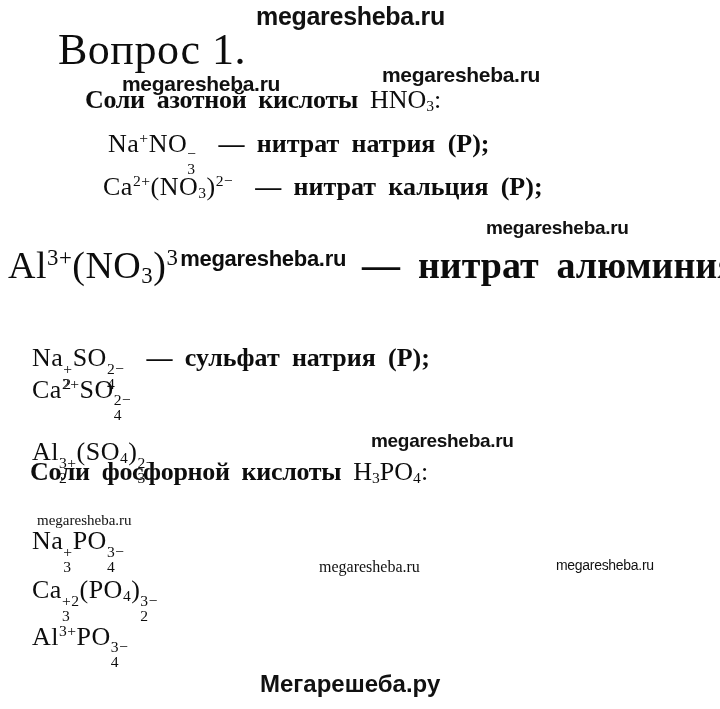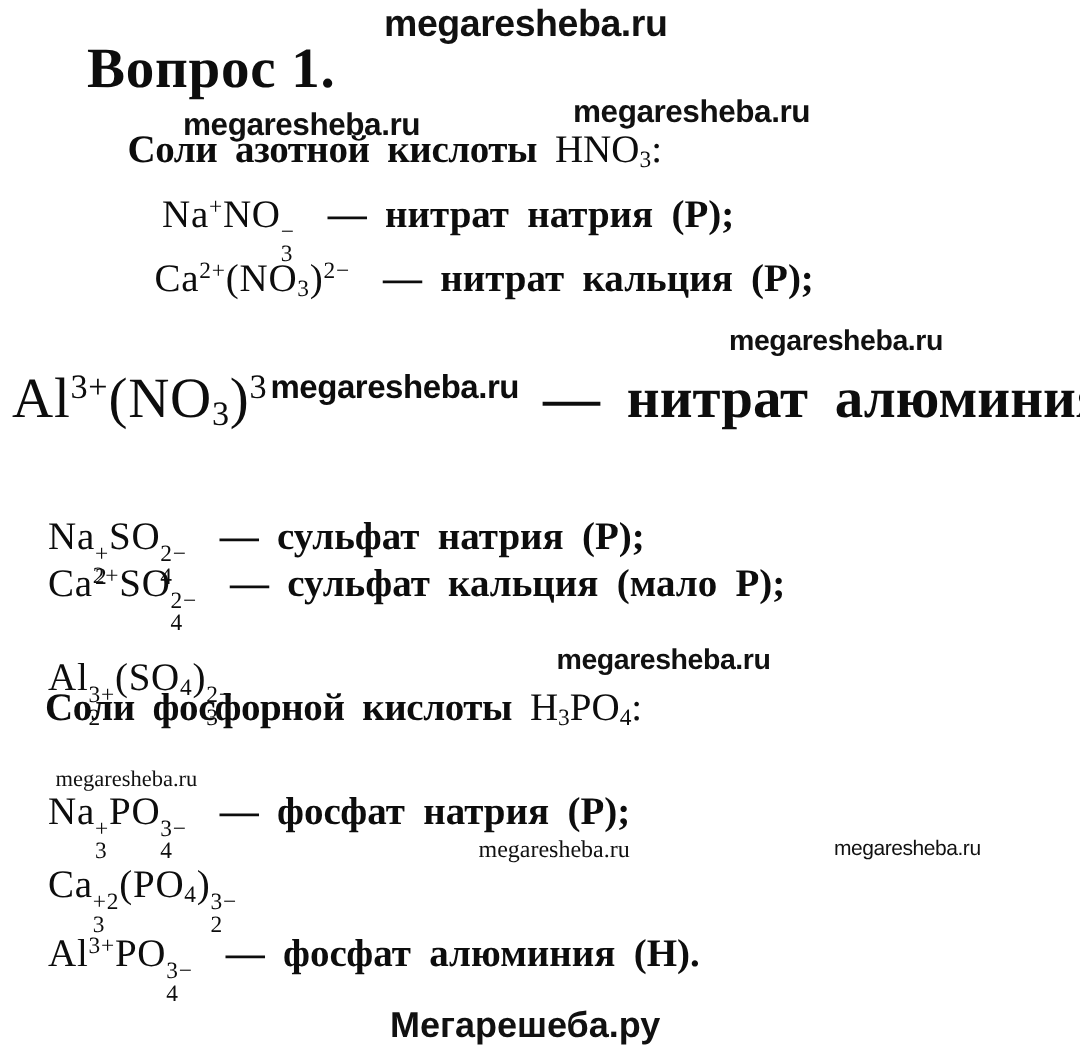"Вопрос 1." .question { font-size: 38px -> 44px; font-weight: 700 -> 400 }
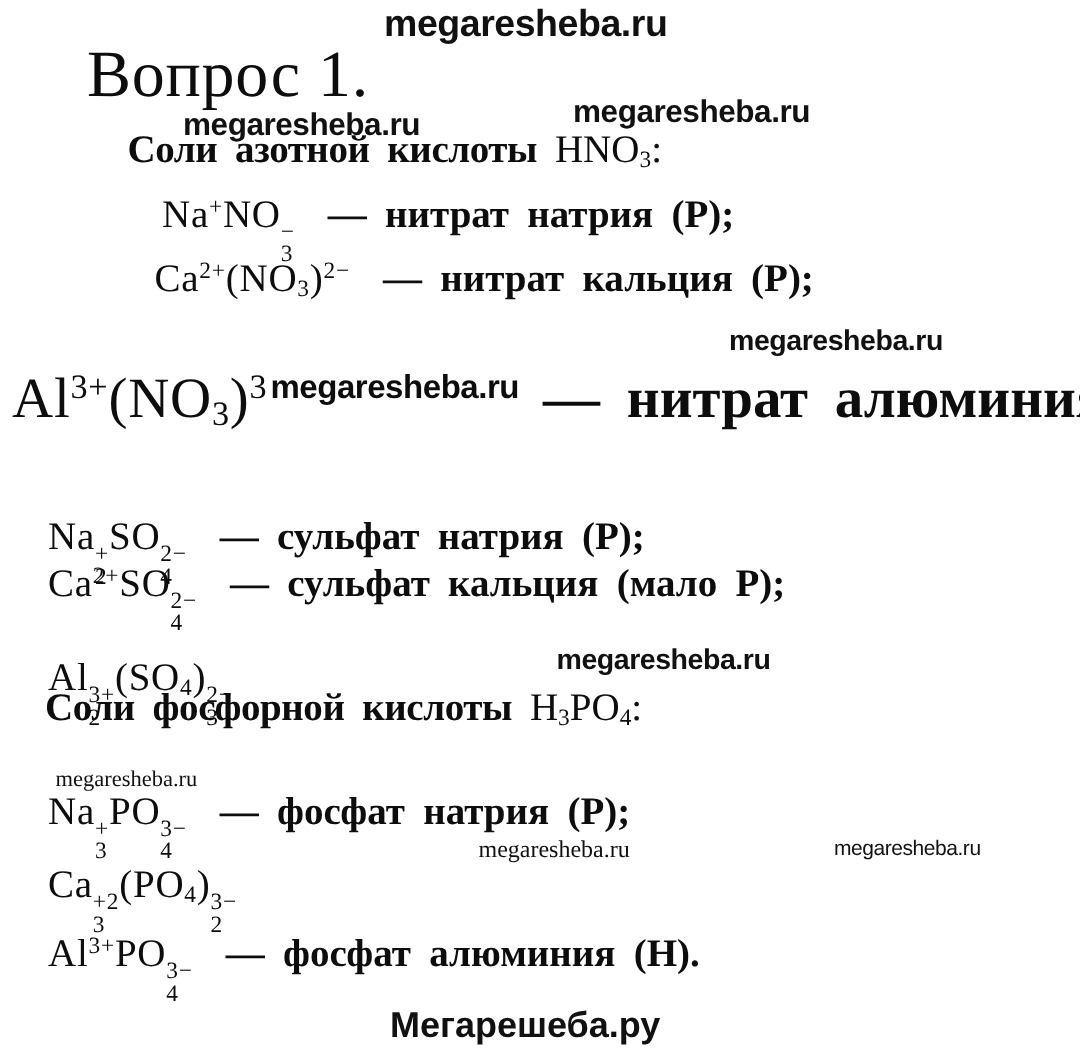"— сульфат кальция (мало Р);" span.desc { html: <span>— сульфат кальция (мало Р);</span> -> none }
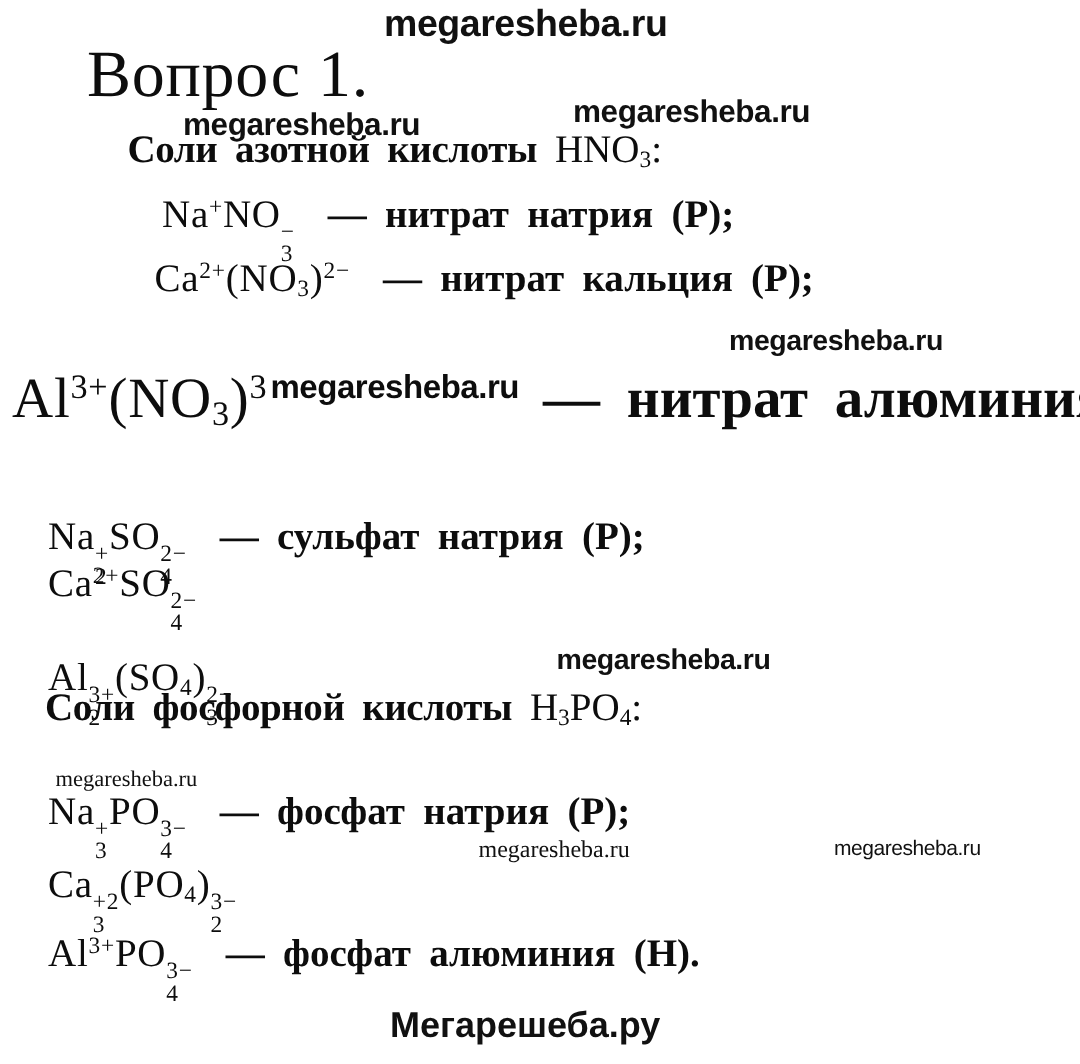"— фосфат натрия (Р);" span.desc { html: <span>— фосфат натрия (Р);</span> -> none }
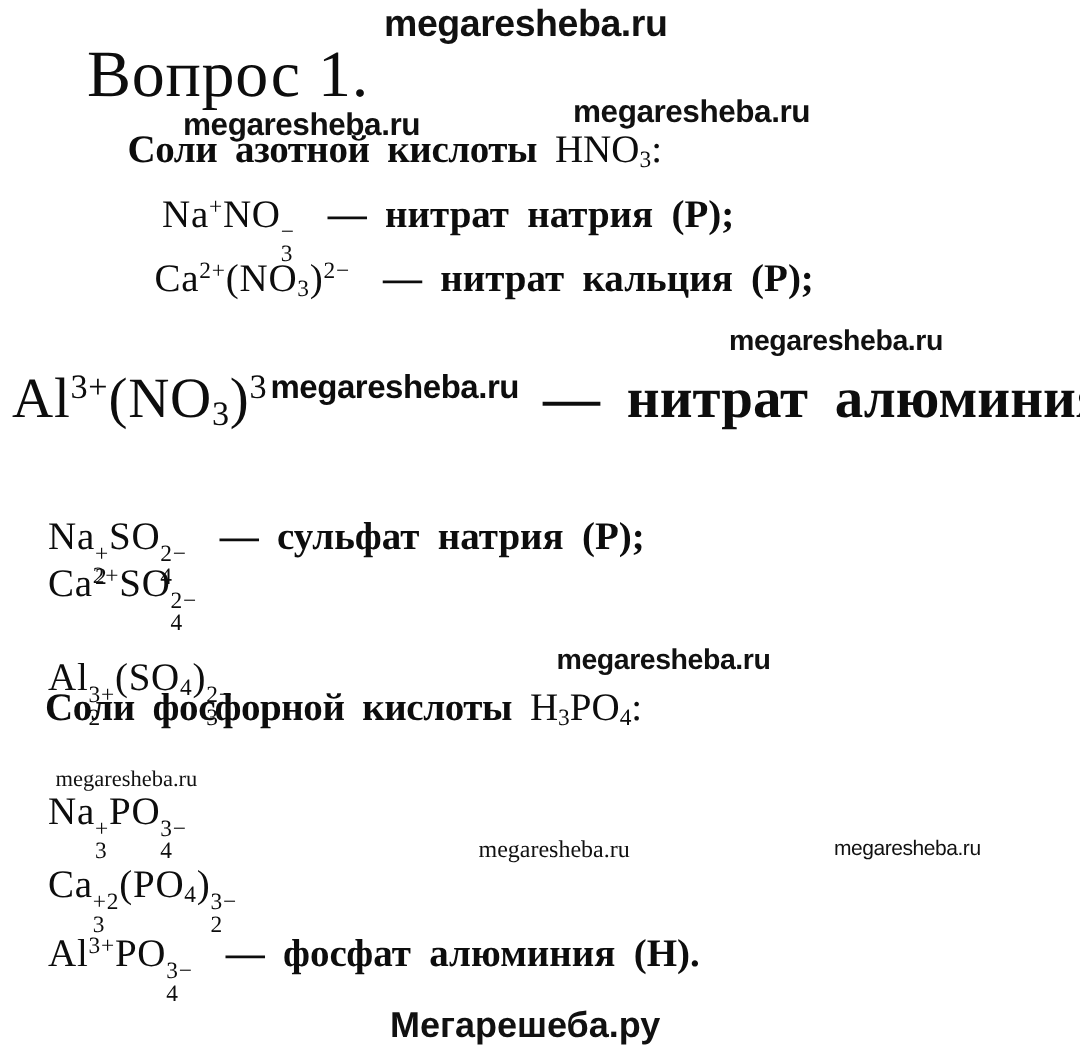"— фосфат алюминия (Н)." span.desc { html: <span>— фосфат алюминия (Н).</span> -> none }
